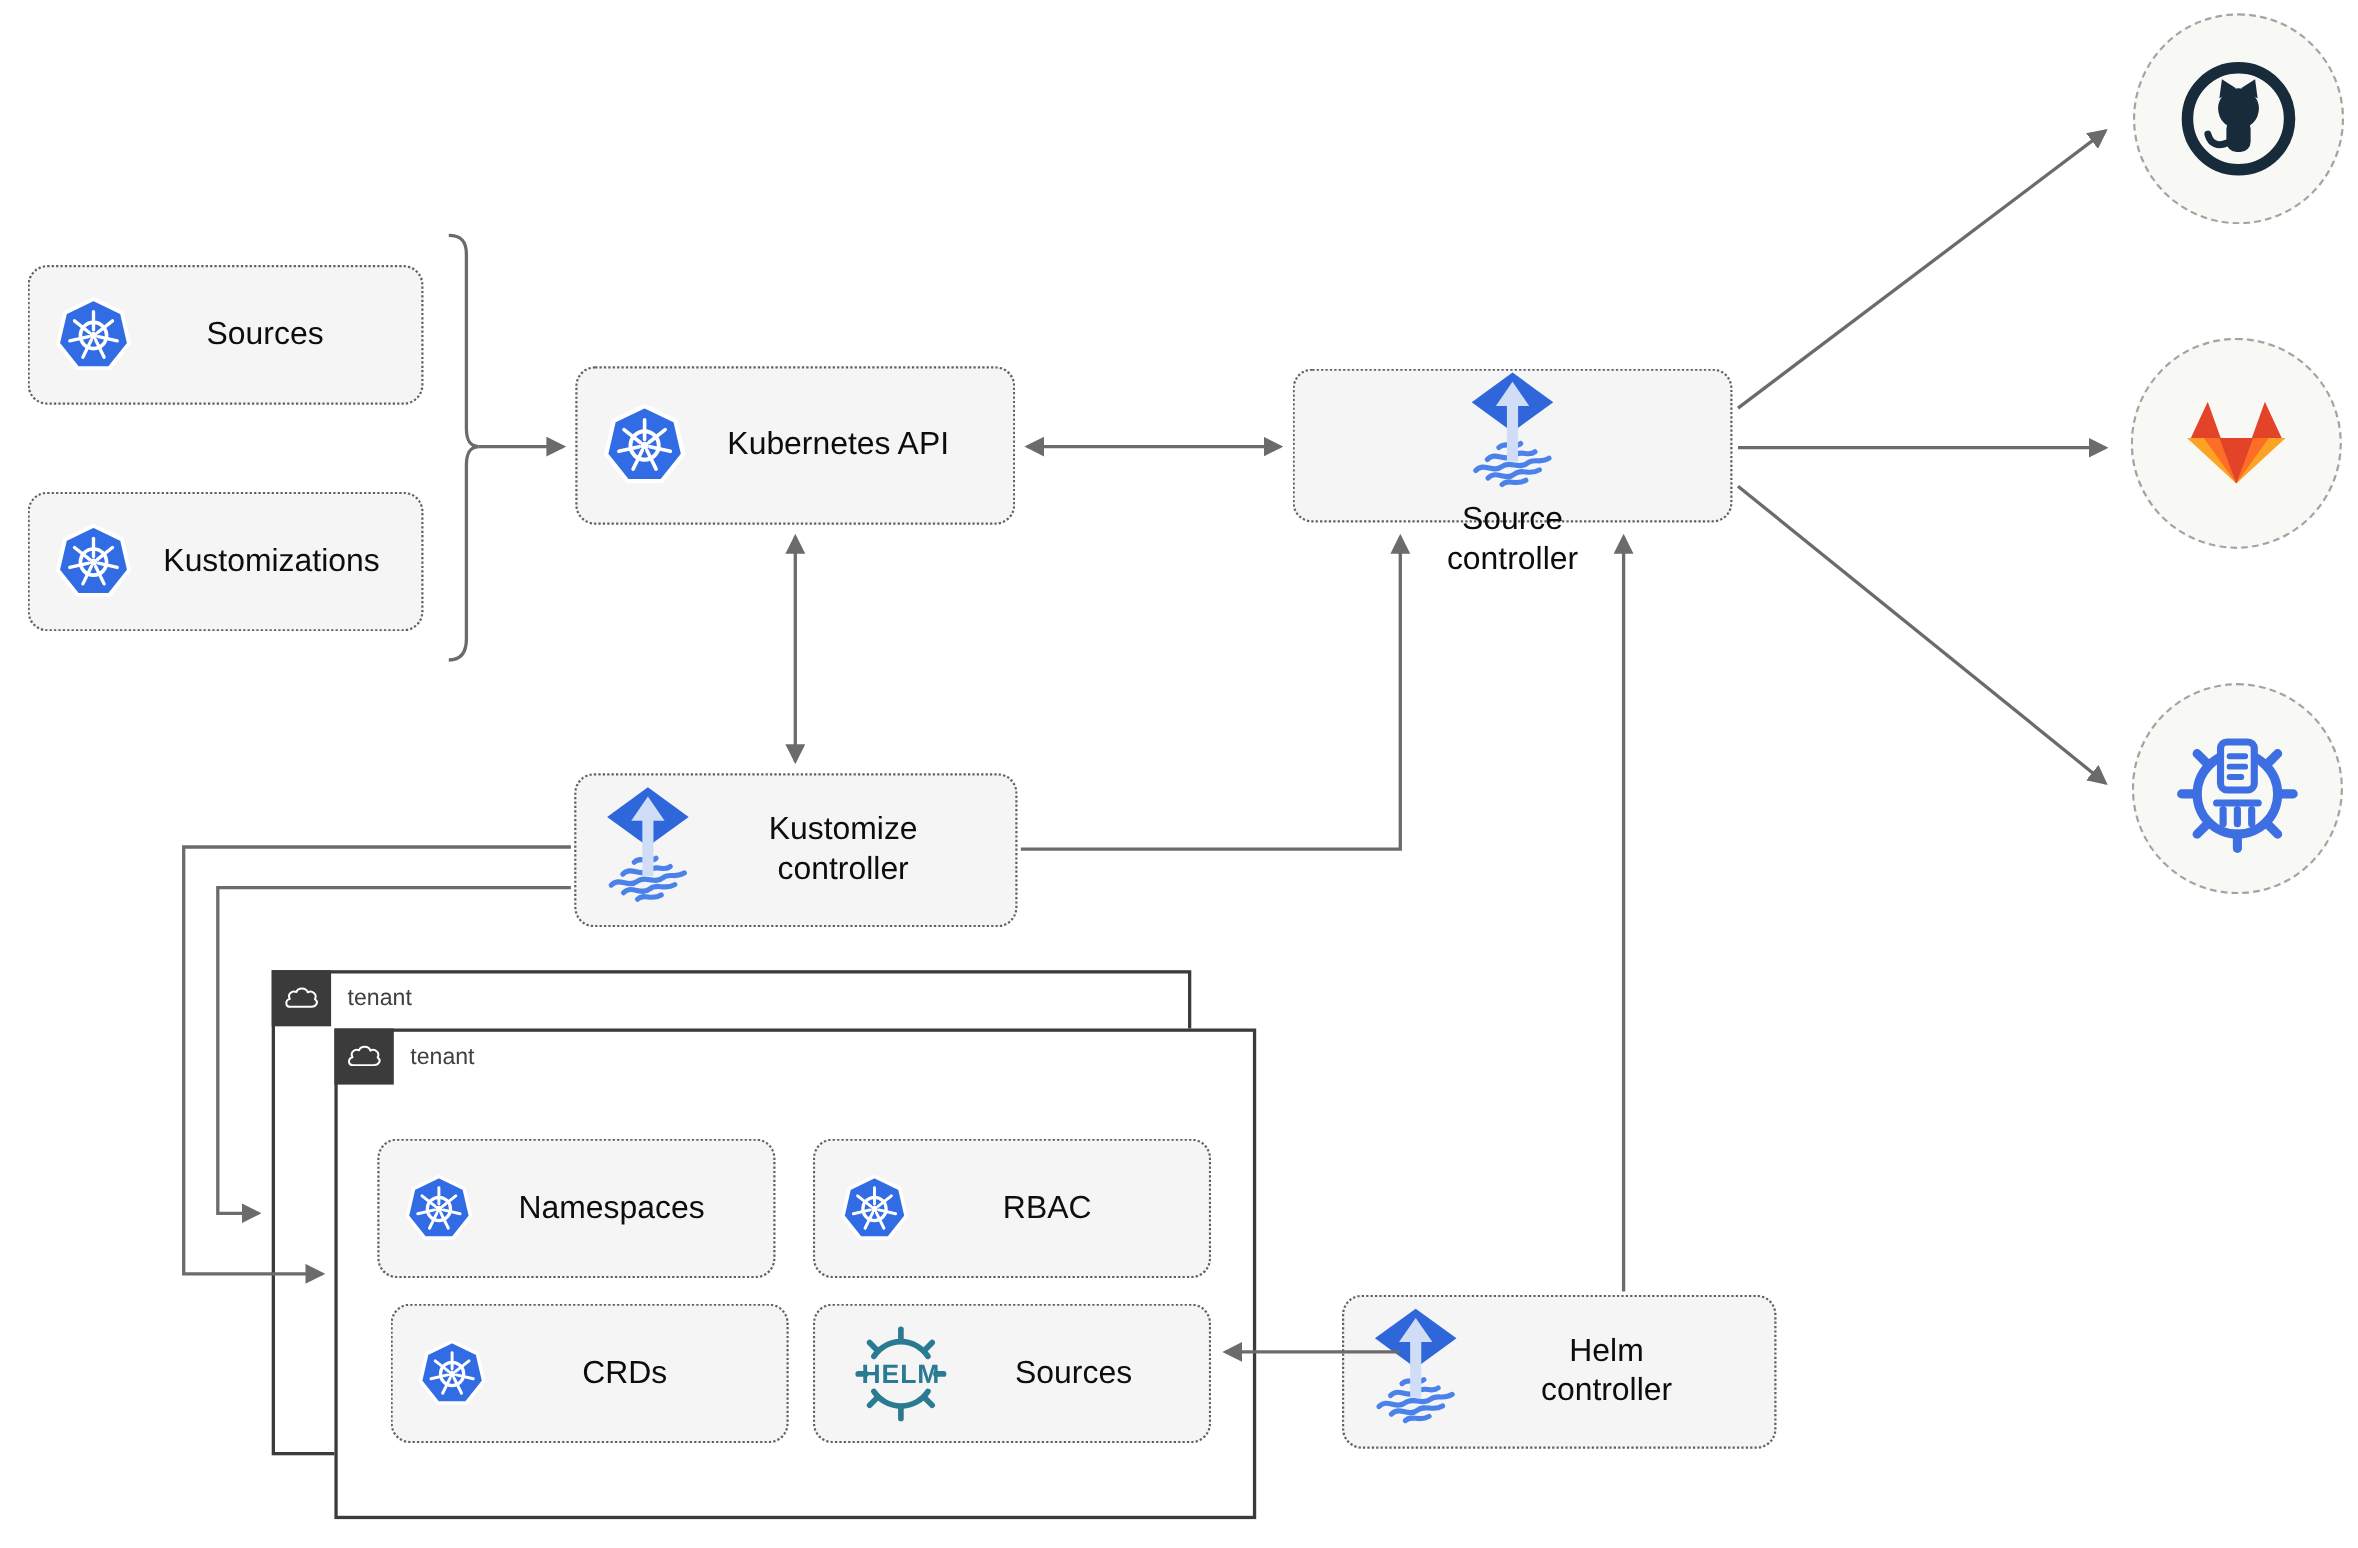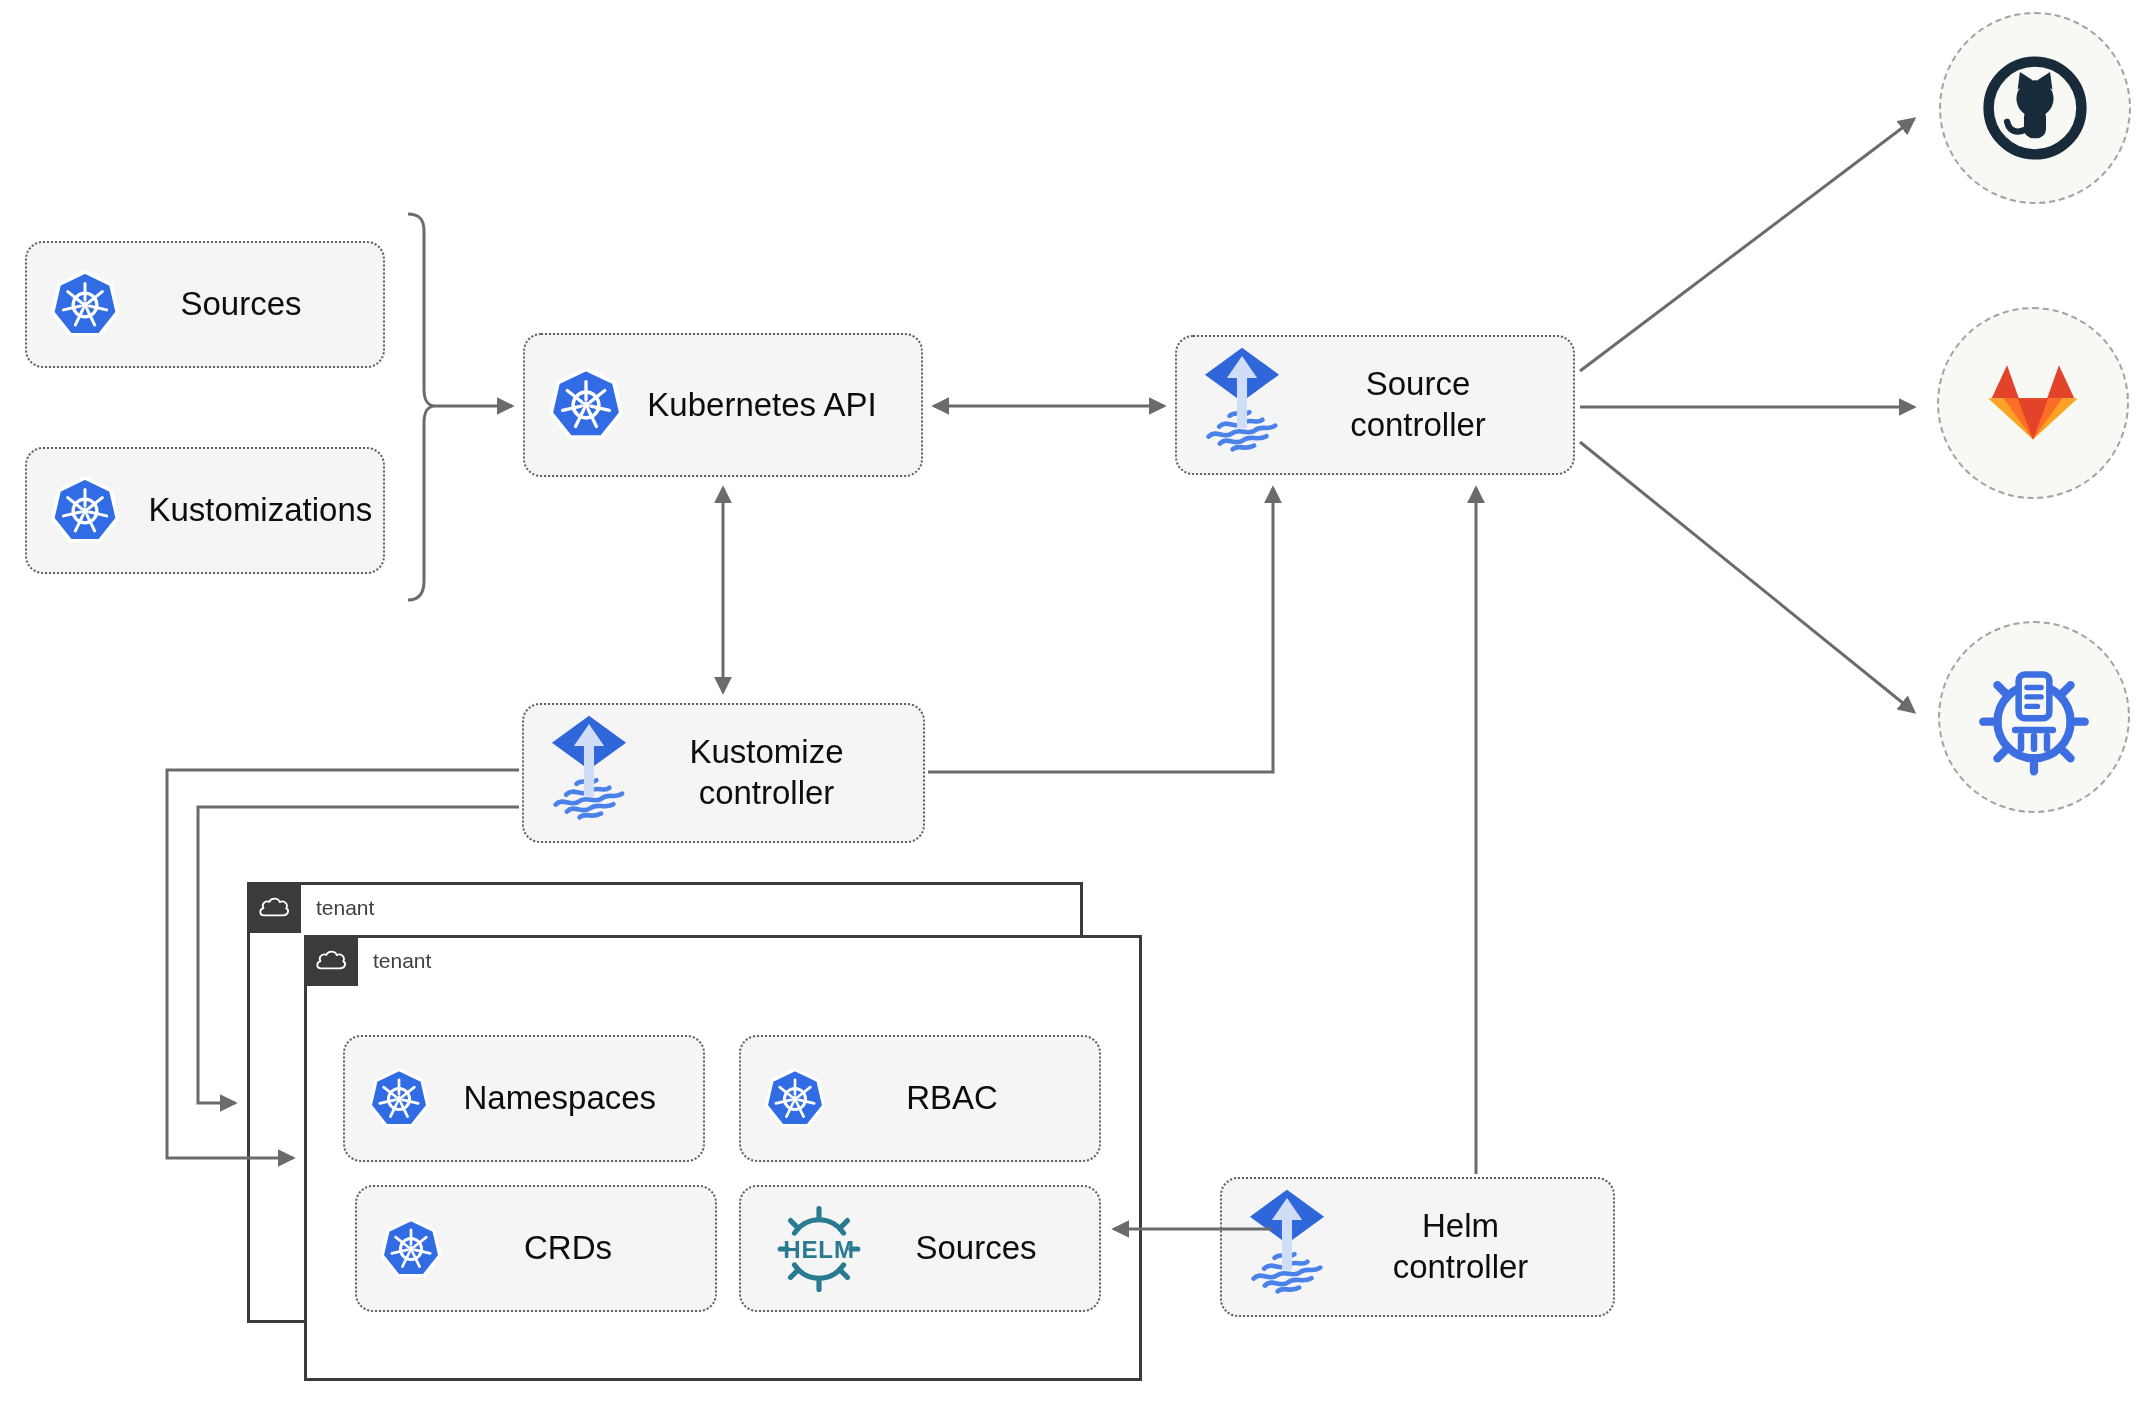"Sources" .node .lbl { font-size: 33px -> 29px }
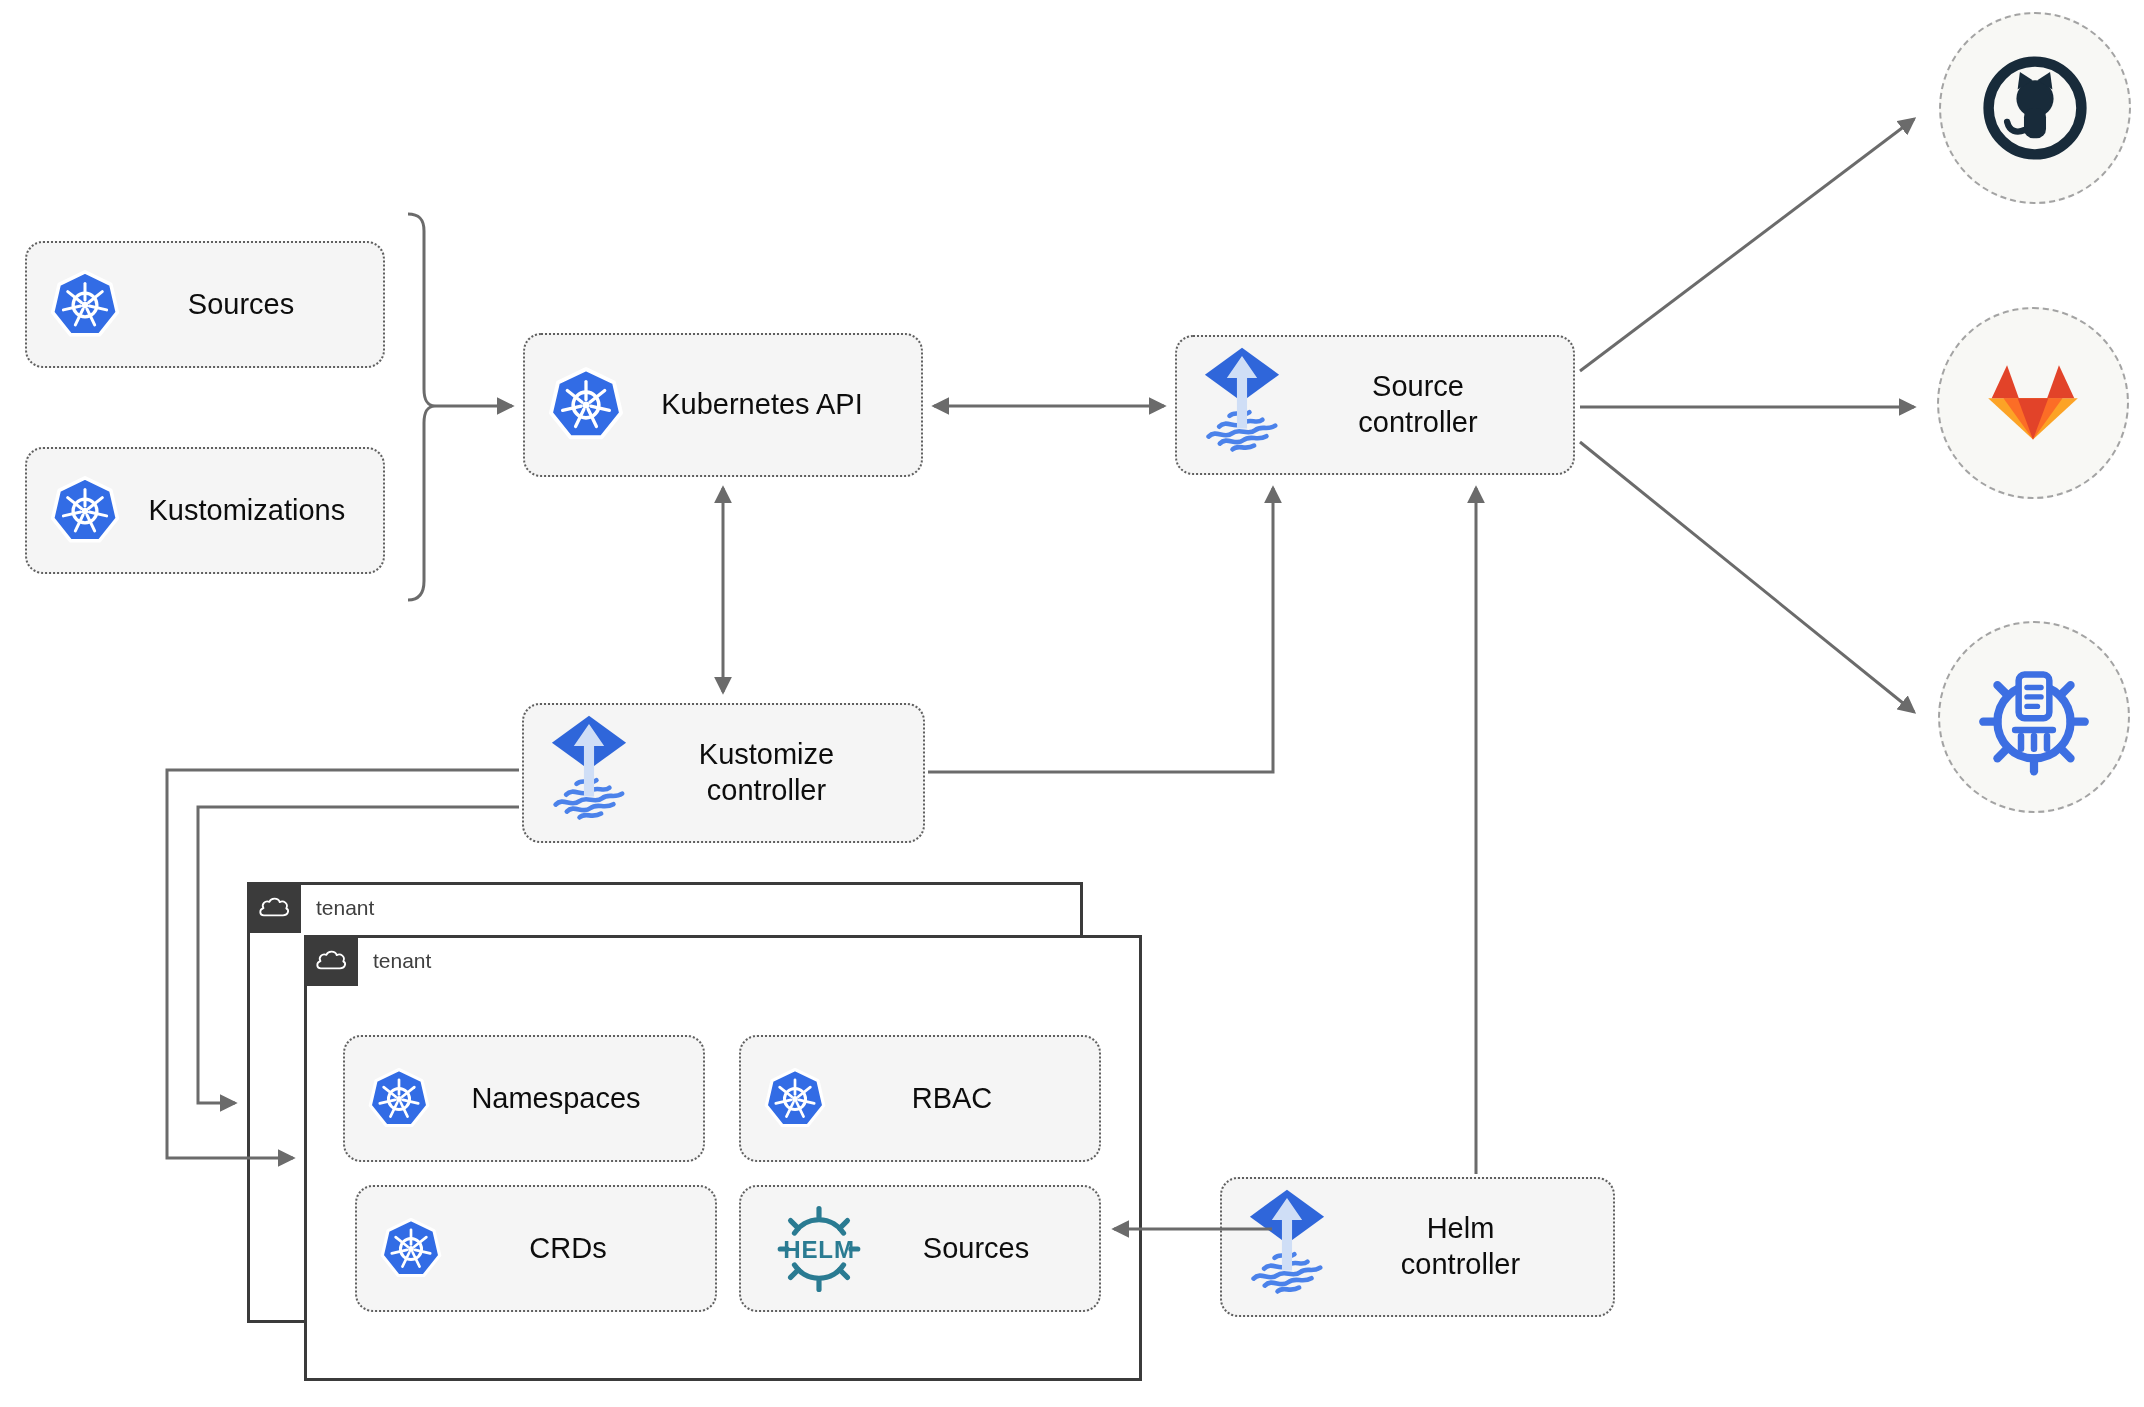"Source controller" div.node { flex-direction: none -> column }
